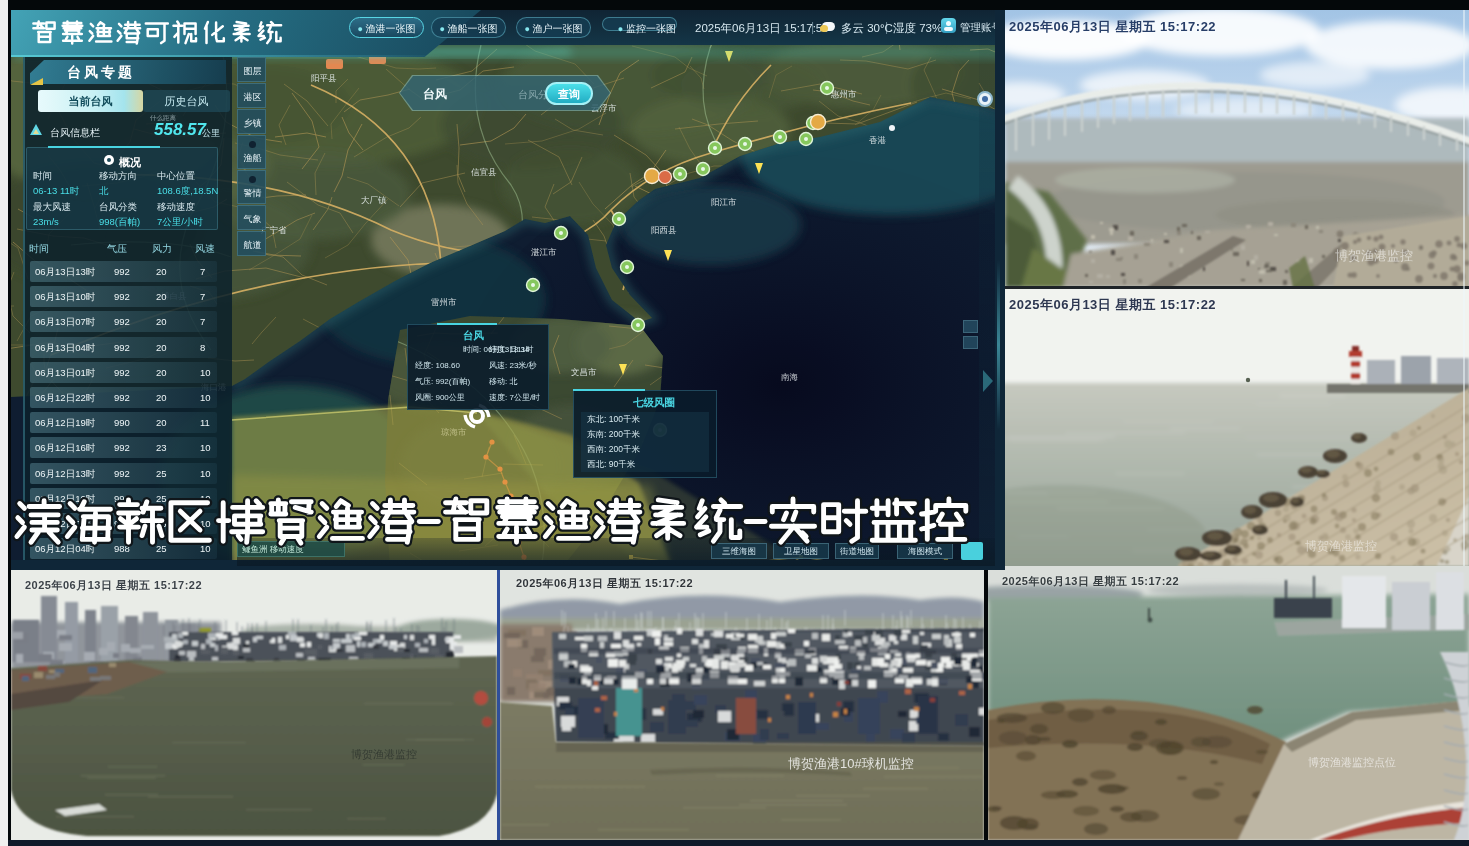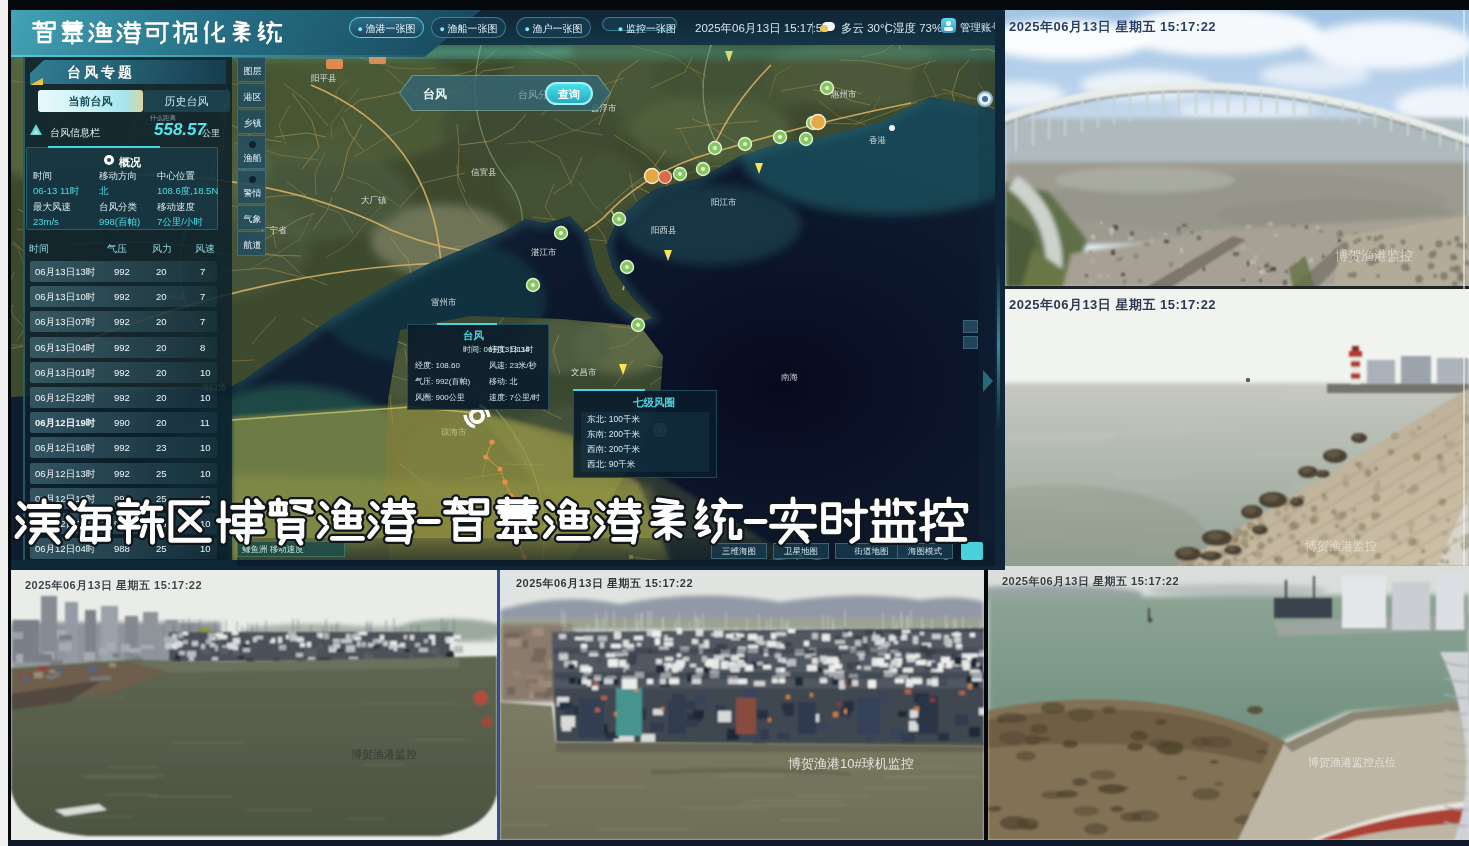"06月12日19时" div { font-weight: 700 -> 400 }
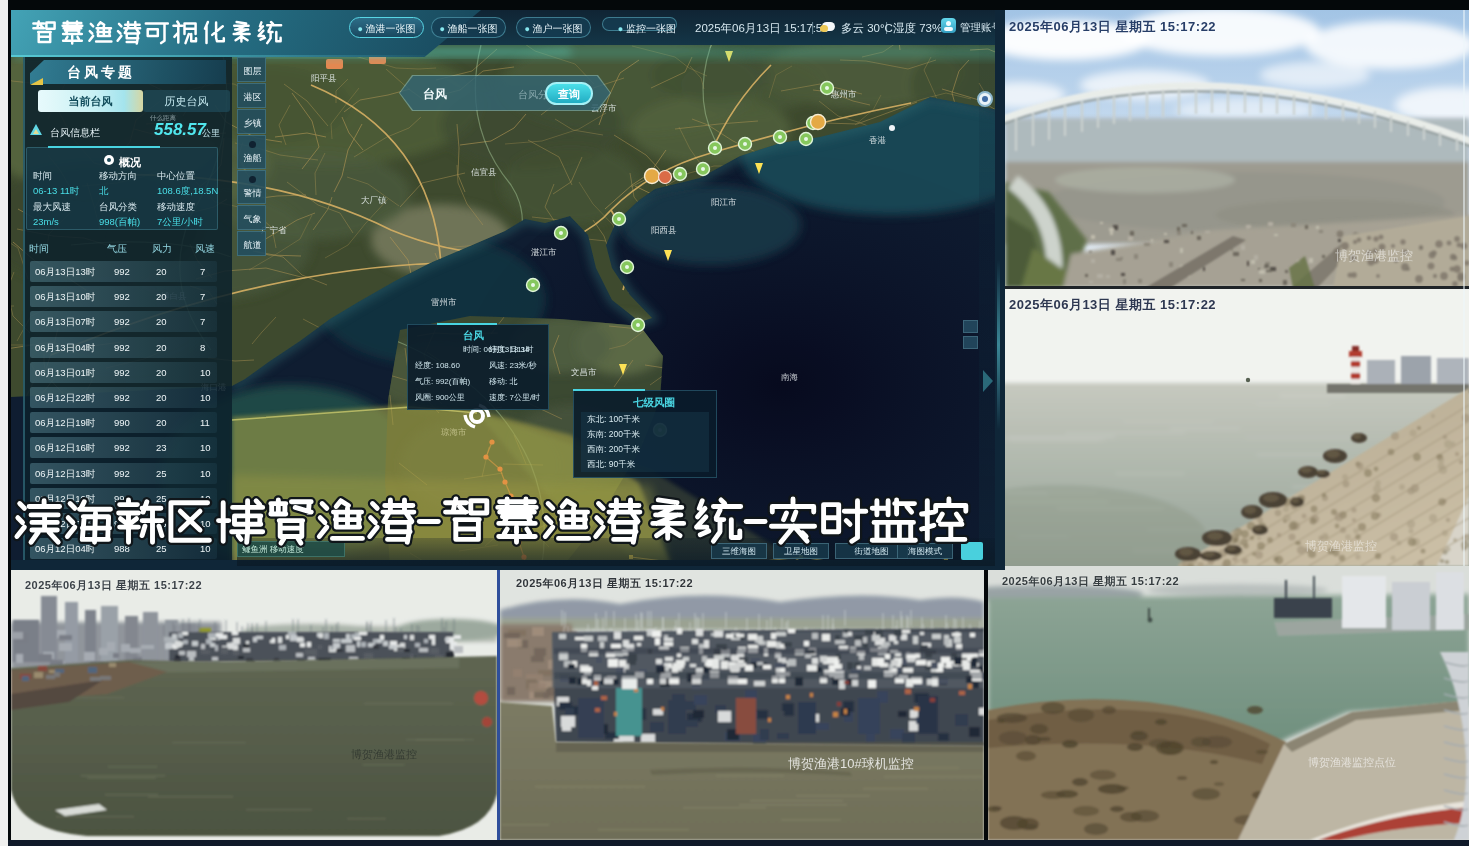"街道地图" div { width: 73px -> 44px }
